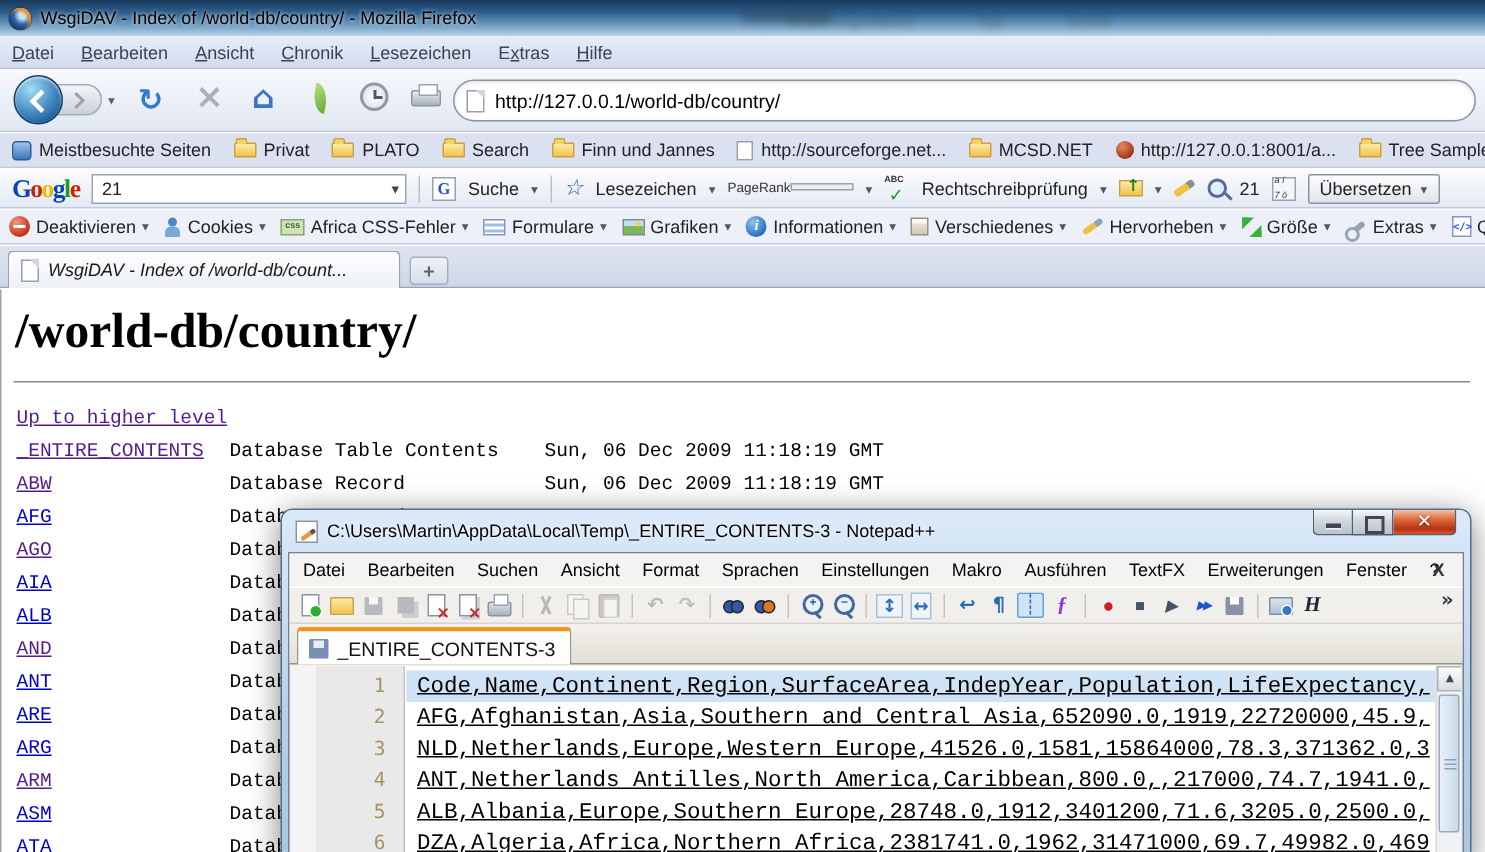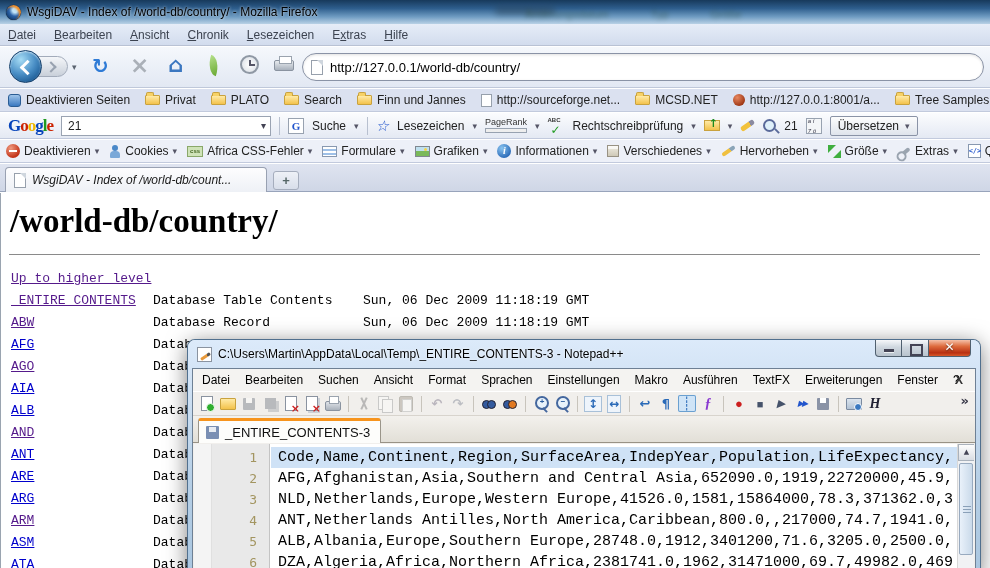"Deaktivieren Seiten" span.bk-label { text: Deaktivieren -> Meistbesuchte }
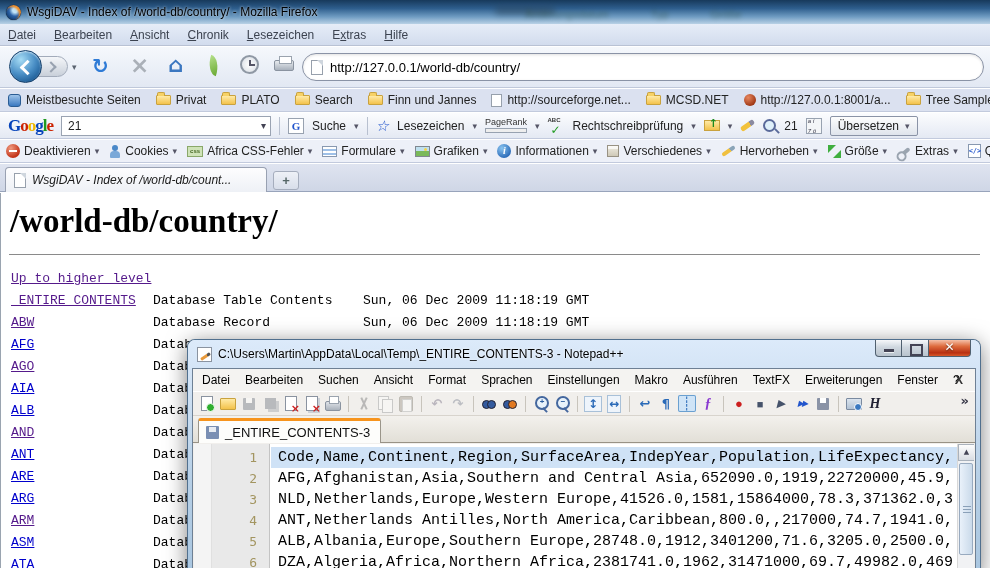"PageRank" .g-pr { flex-direction: column -> row }
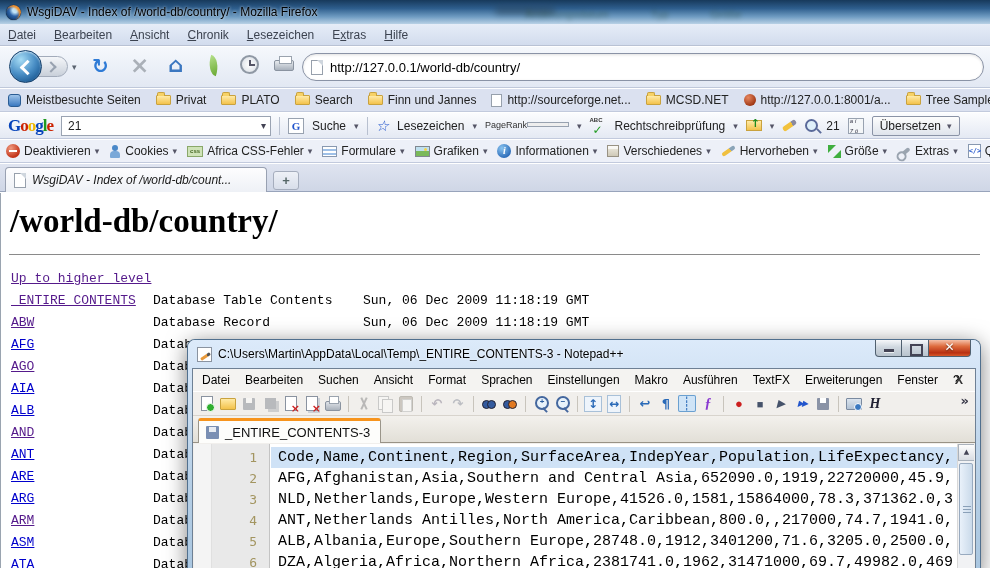"Code,Name,Continent,Region,SurfaceArea,I" .ln-text { text-decoration: none -> underline }
